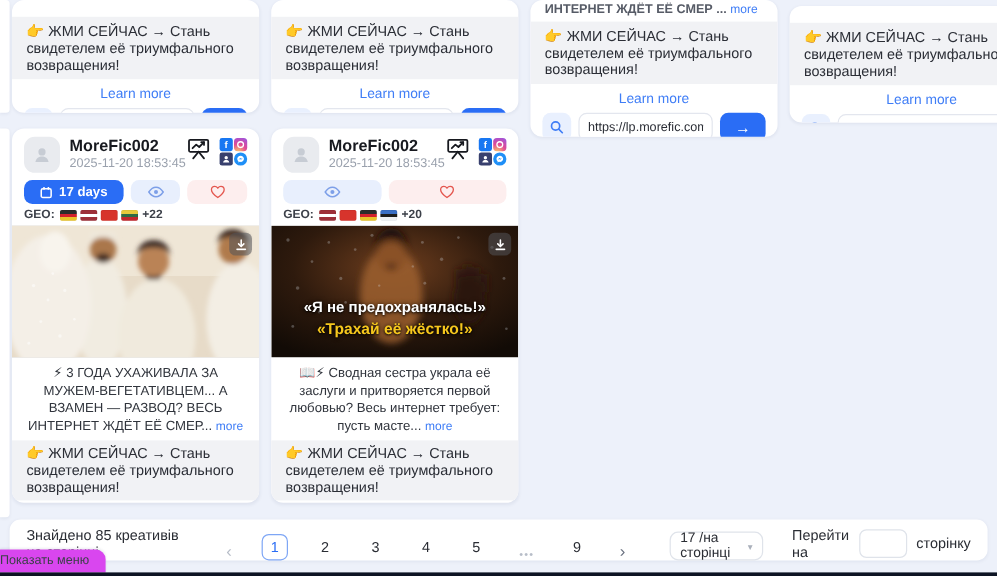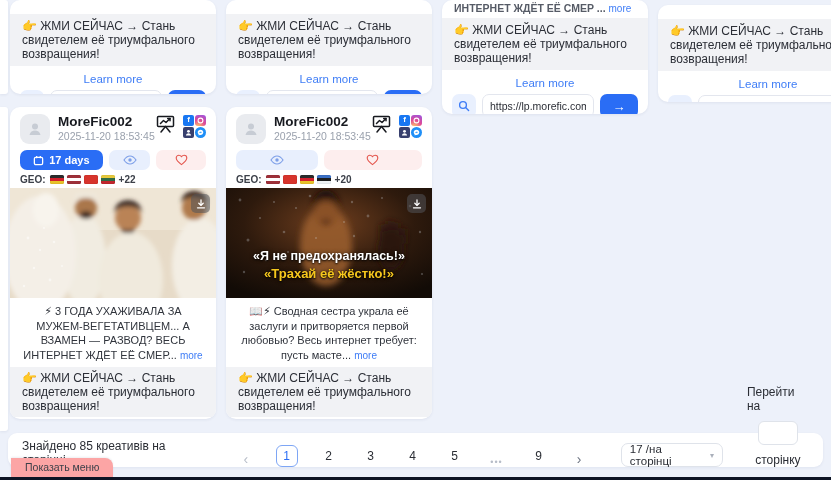"Перейти на" .goto { flex-direction: column -> none }
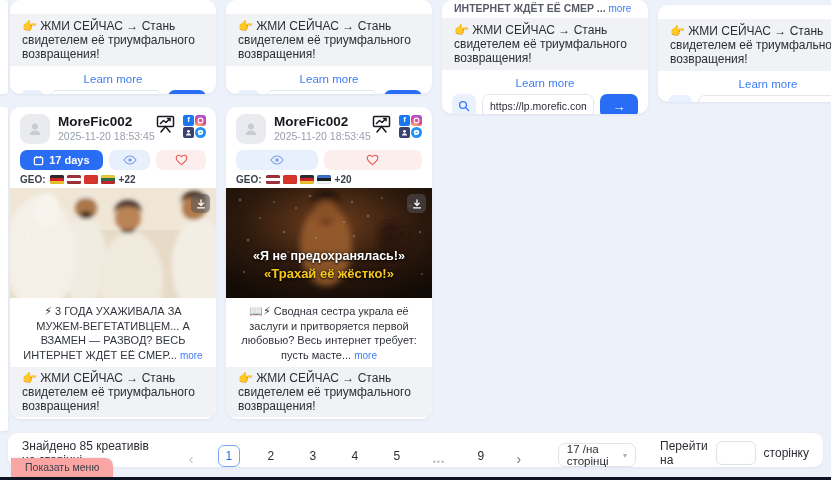"Показать меню" .menu-tab { background: #fca5a5 -> #d946ef; margin-left: 11px -> none; padding: 3px 14px 4px 14px -> 3px 14px 4px 0 }
